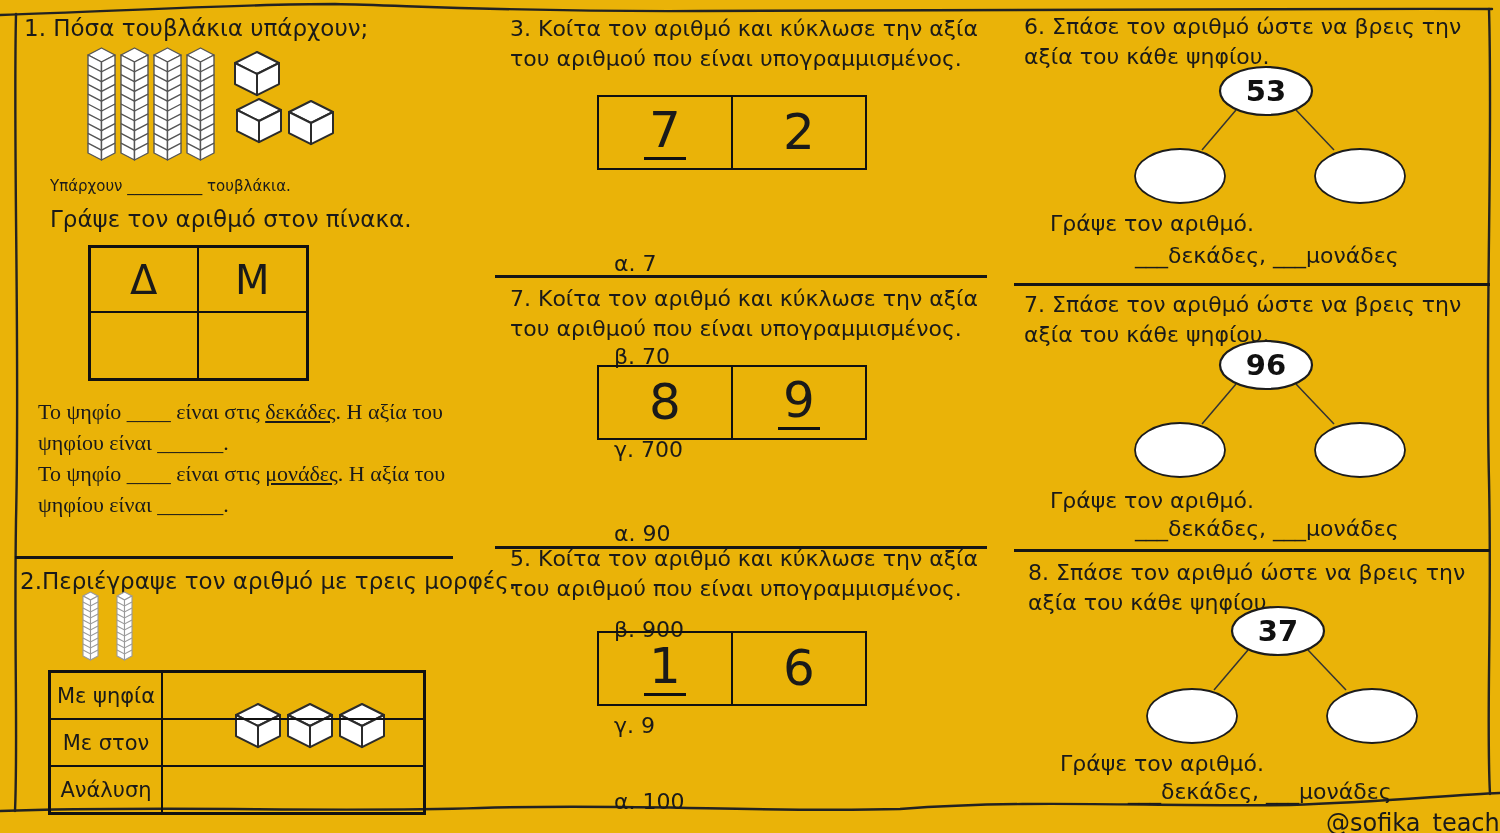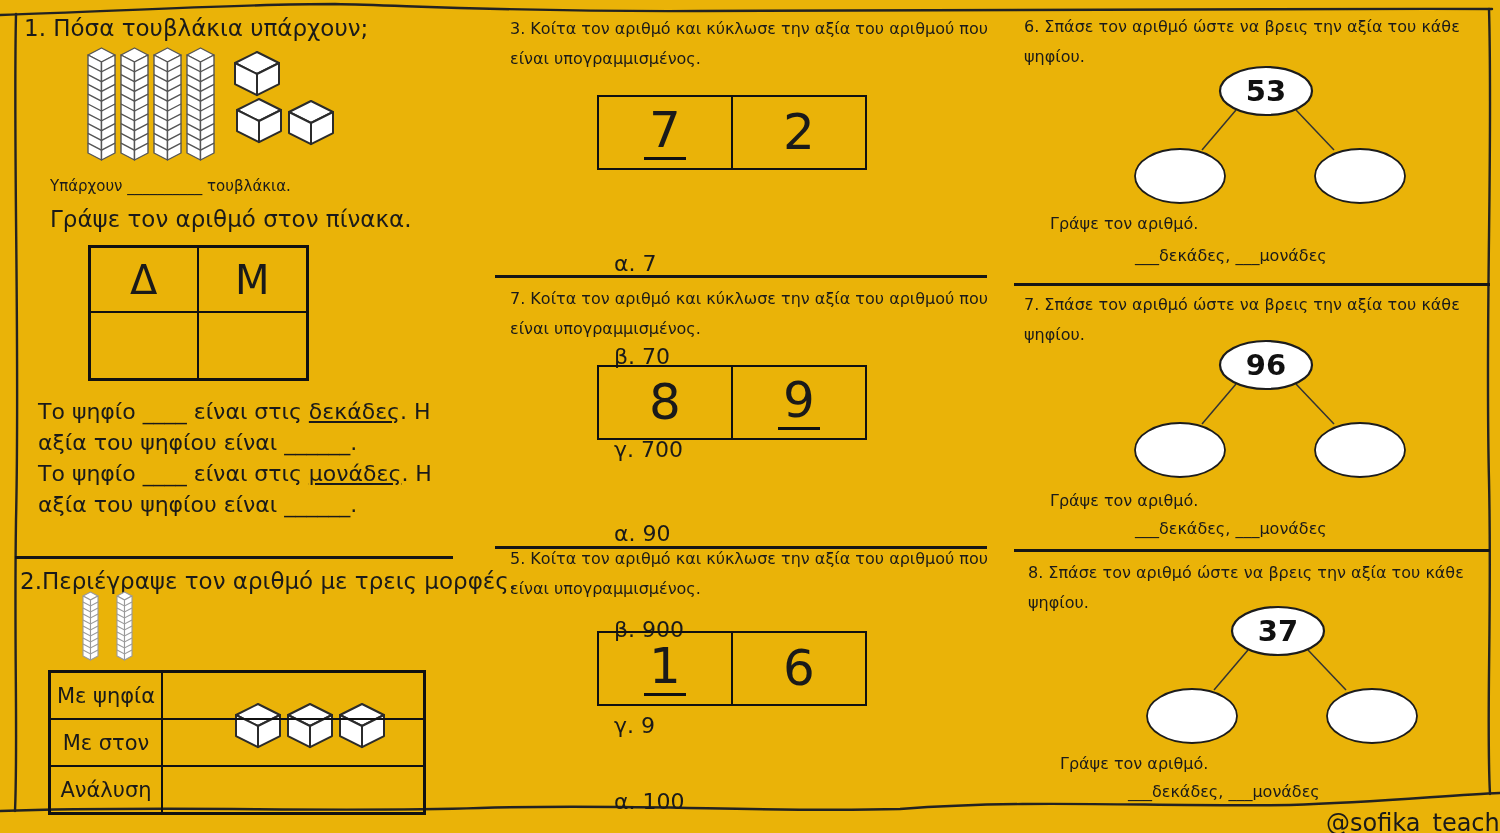"3. Κοίτα τον αριθμό και" .t { font-size: 16px -> 22px }
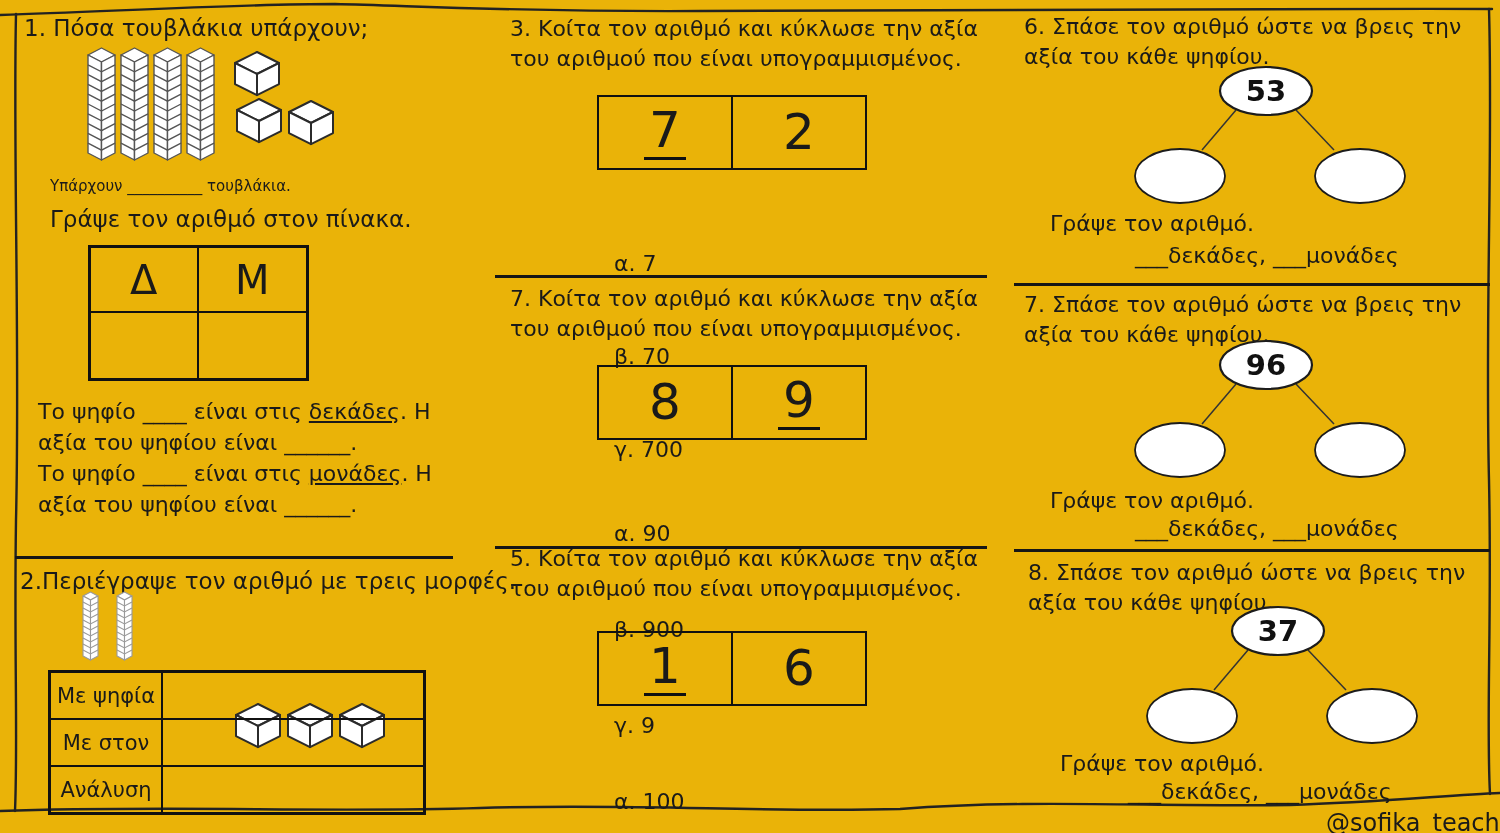"Το ψηφίο ____ είναι στις" .stmts { font-family: none -> Liberation Serif, serif }
